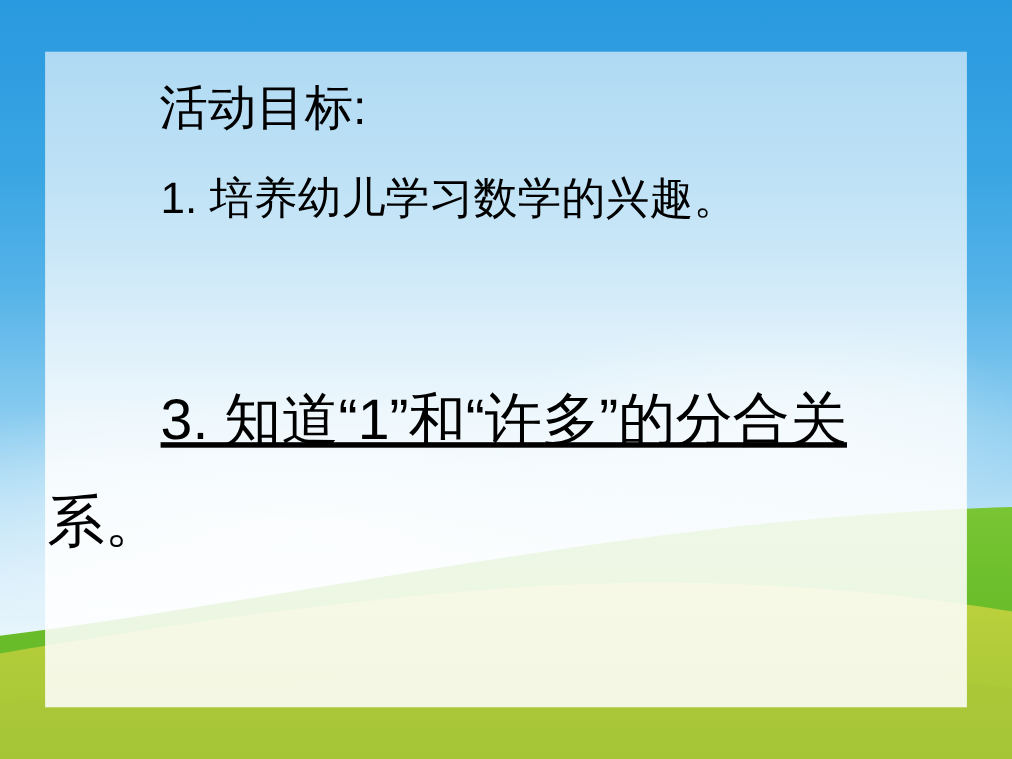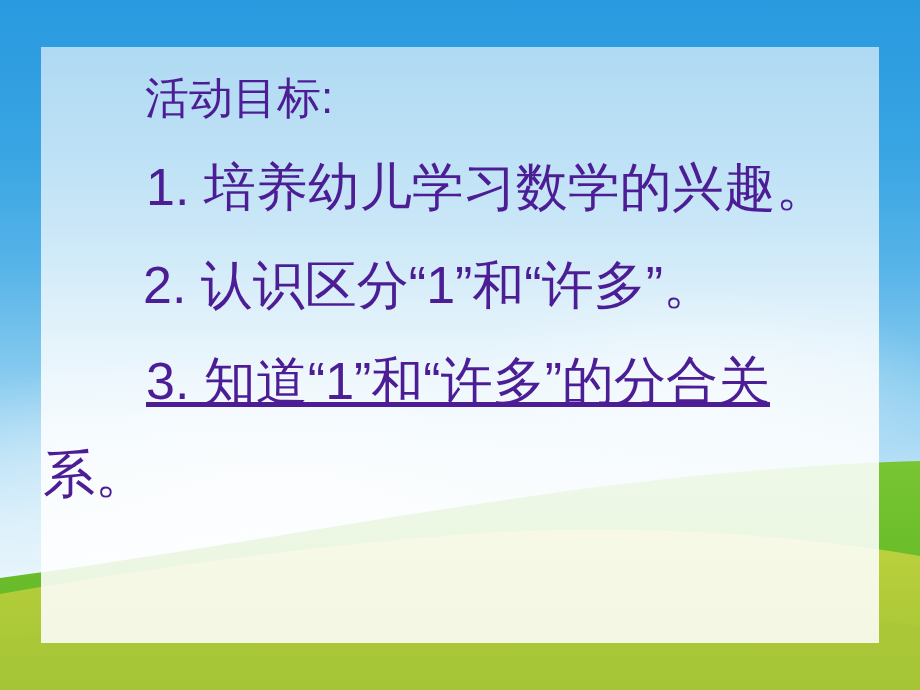"活动目标:" .line { color: #4c1d95 -> #000000 }
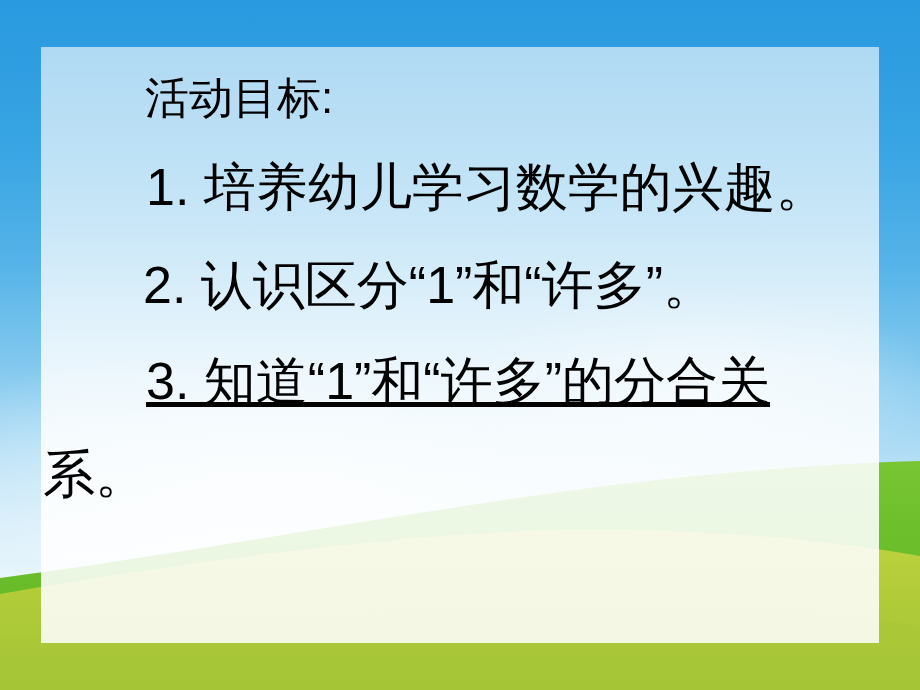"1. 培养幼儿学习数学的兴趣。" .line-2 { font-size: 52px -> 40px }
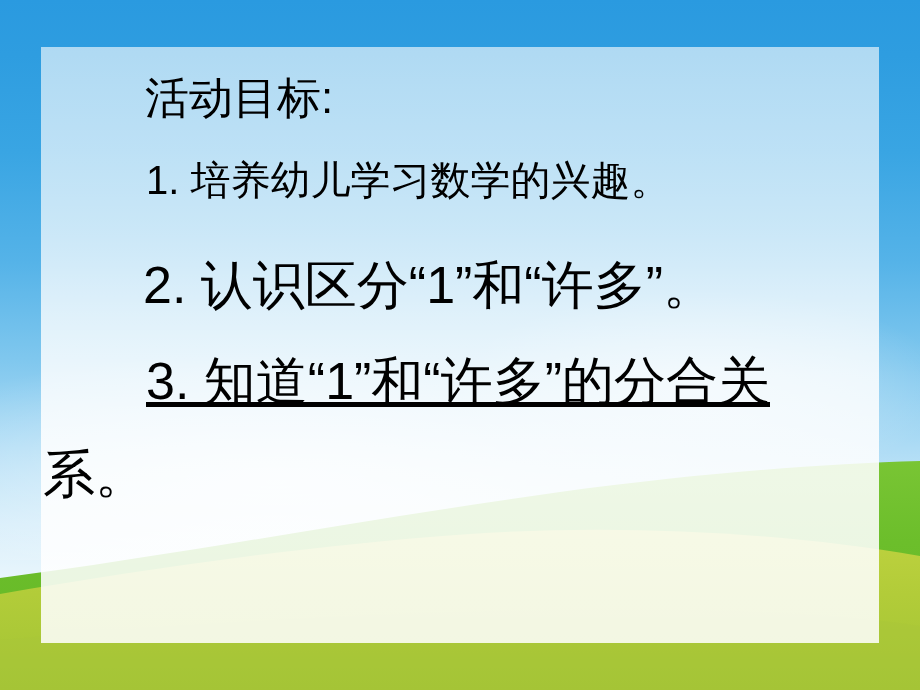"2. 认识区分“1”和“许多”。" div.line { html: <div>2. 认识区分“1”和“许多”。</div> -> none }
